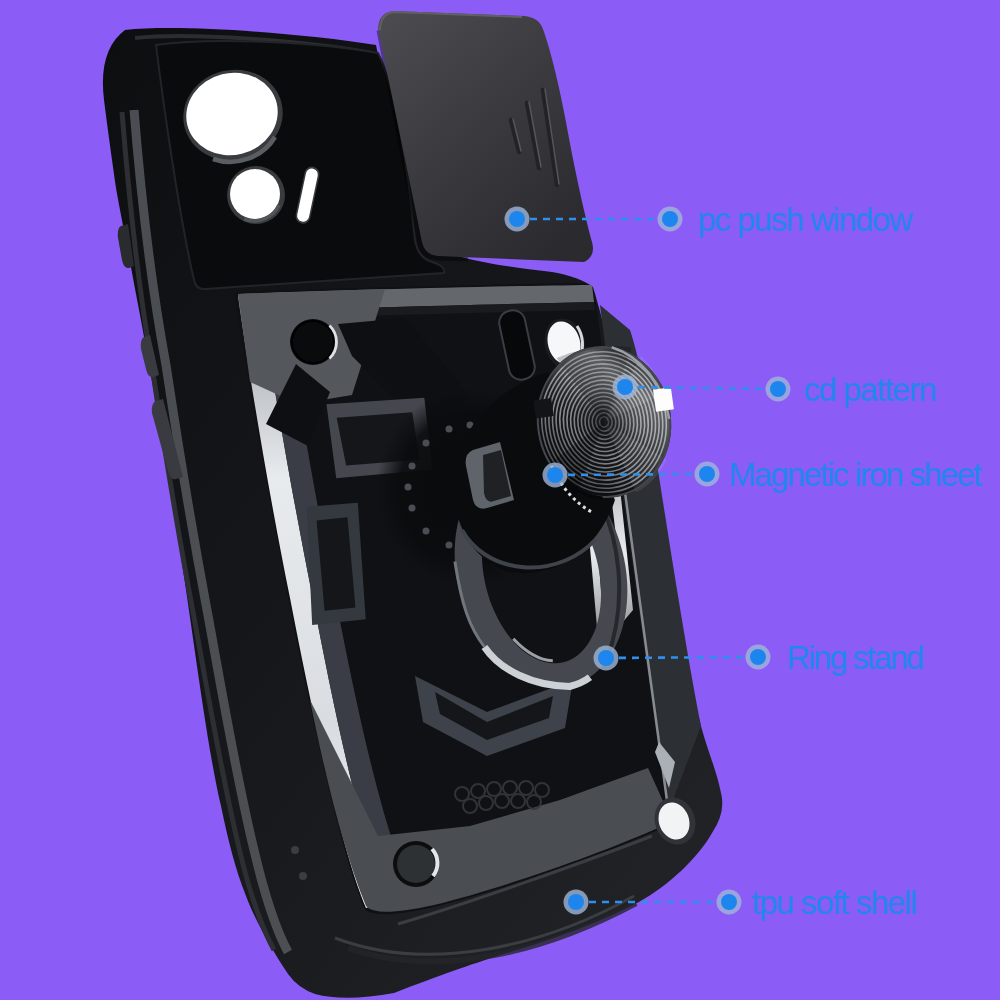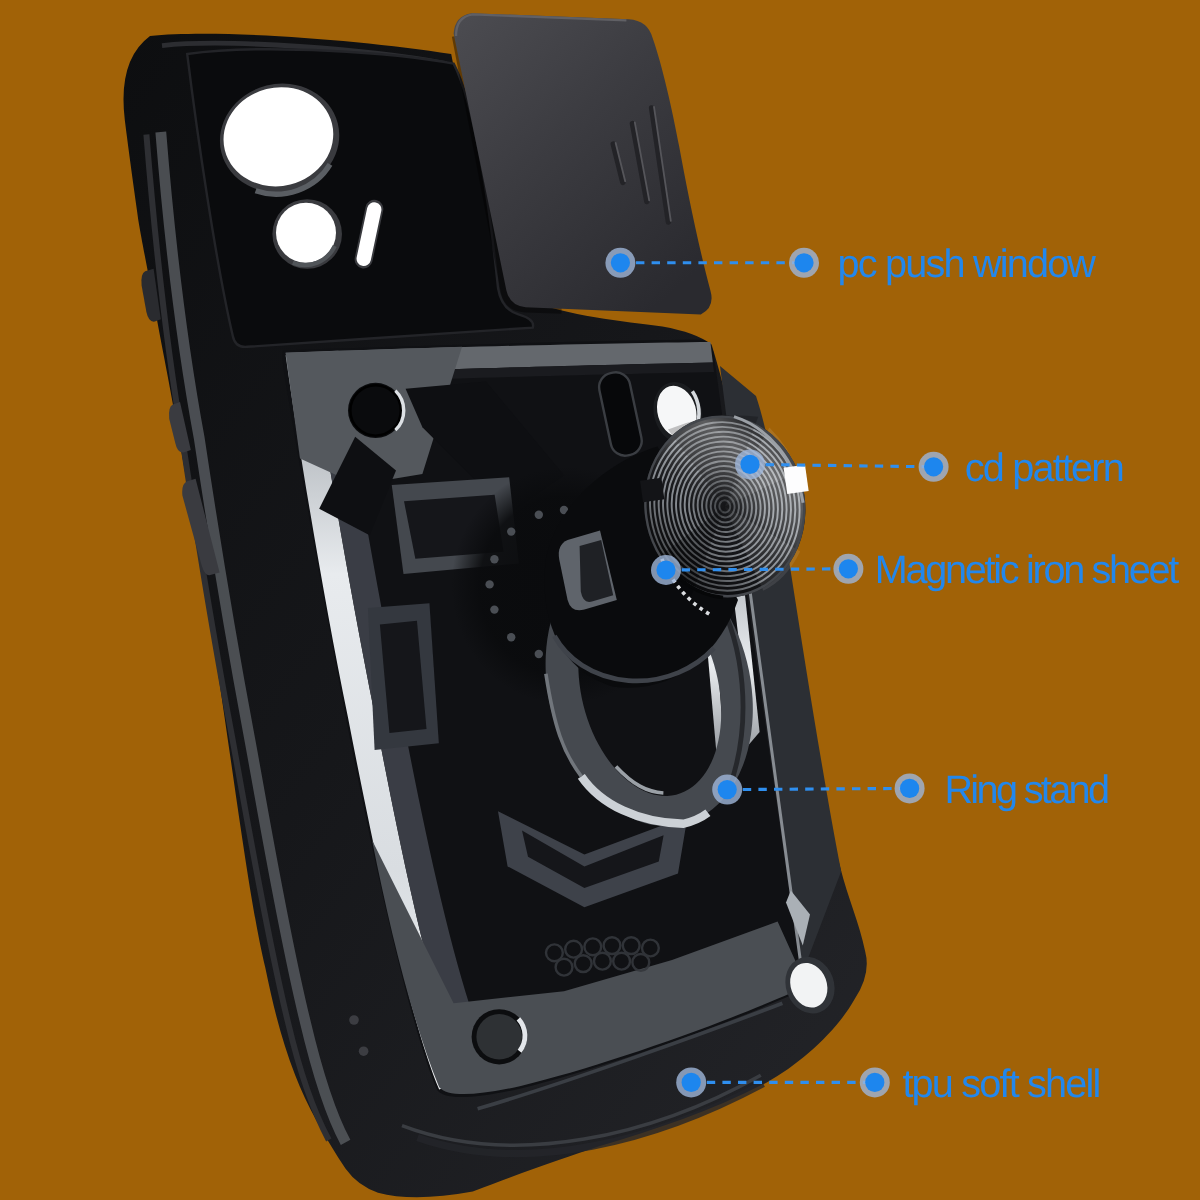"pc push window" .wrap { background: #a16207 -> #8b5cf6 }
